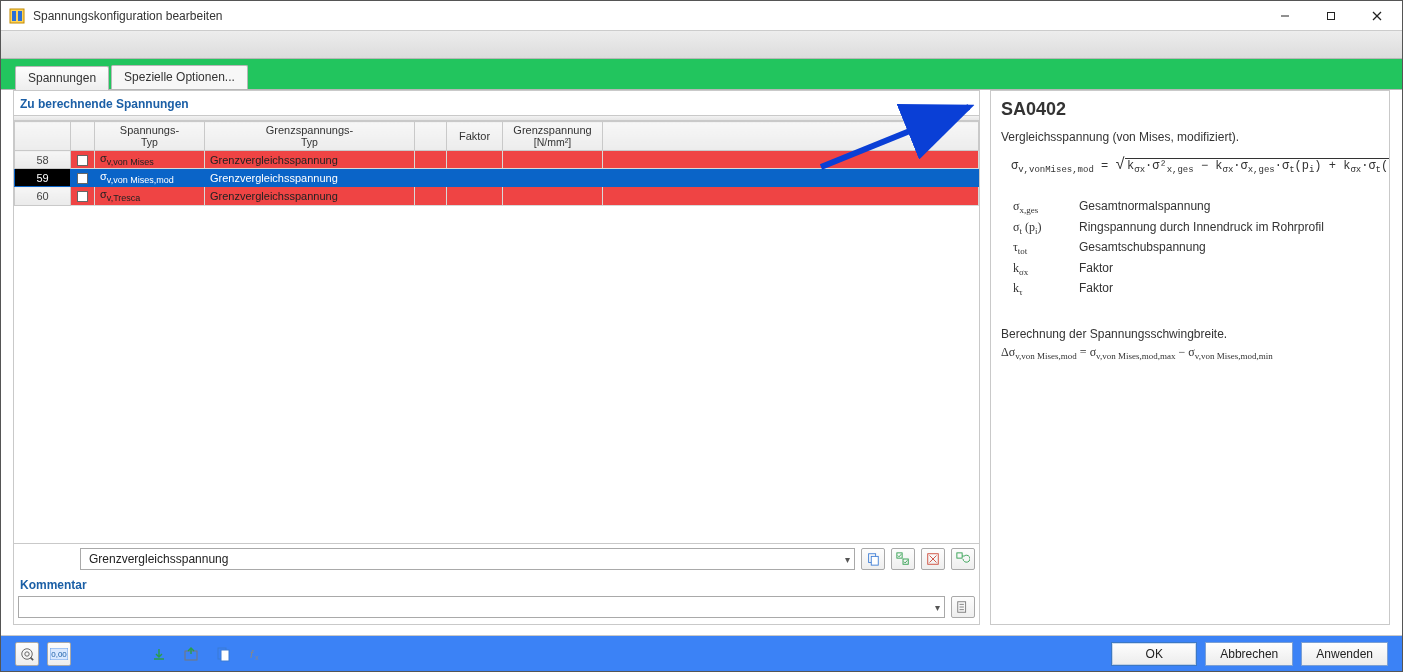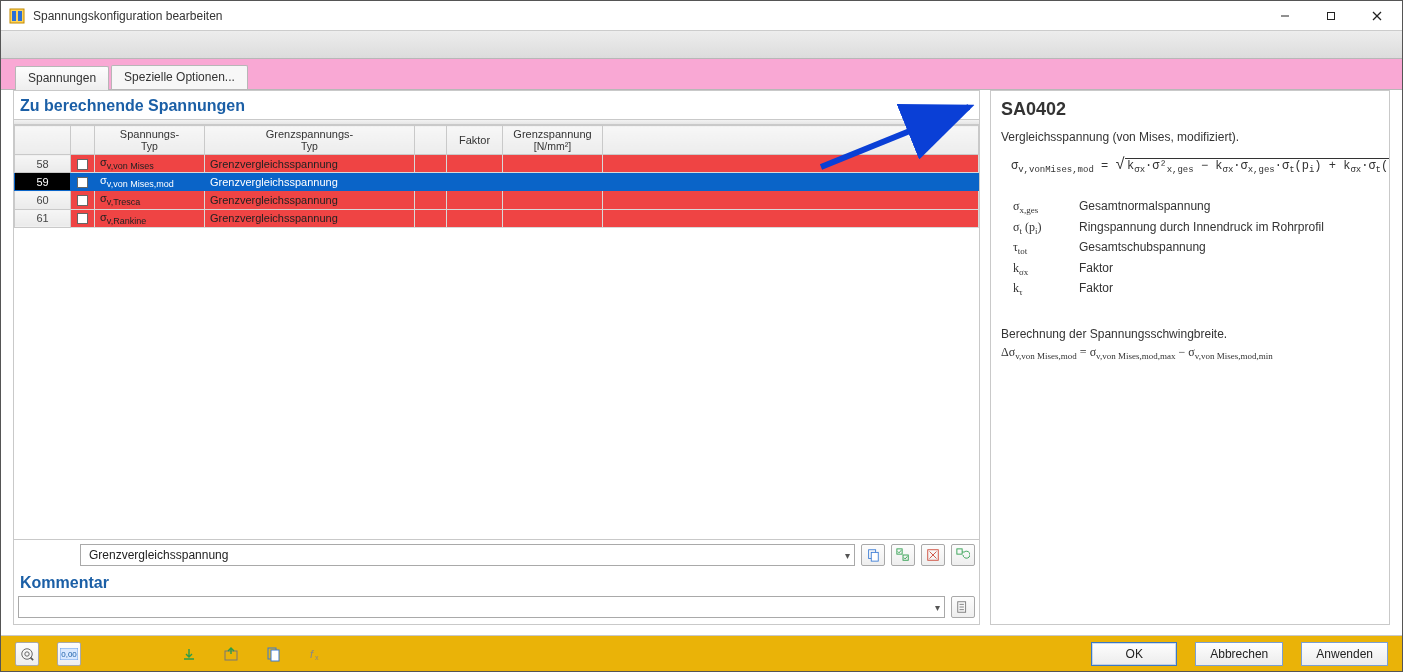"Spannungen" .tabs { background: #f9a8d4 -> #22c55e }
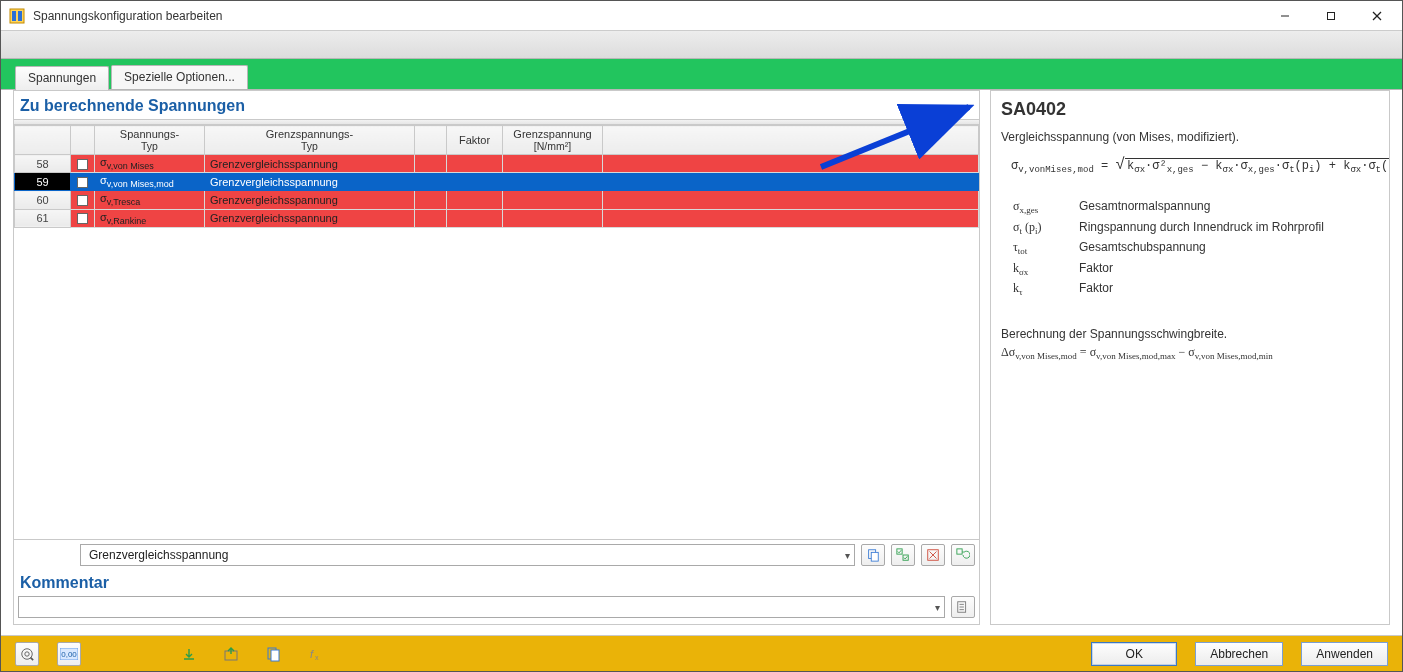"Zu berechnende Spannungen" .section-title { font-size: 16px -> 12px }
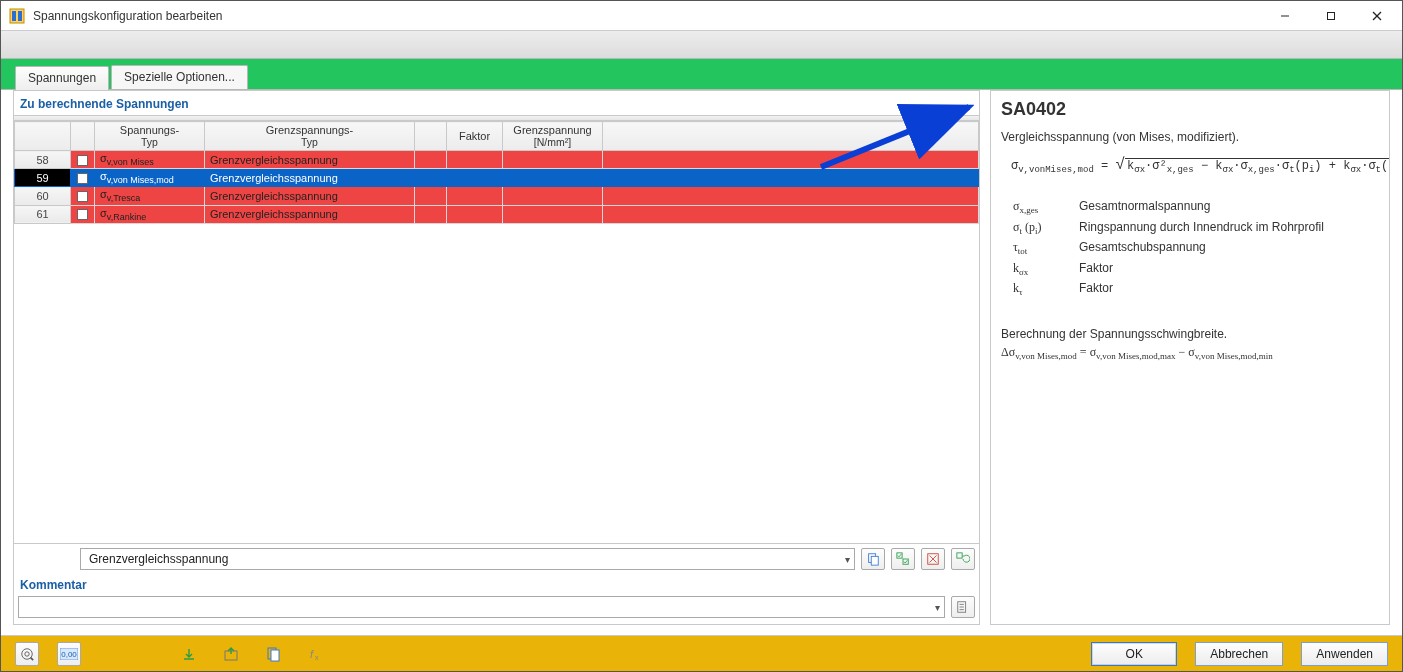"61" tr { html: <tr> <td>61</td> <td><span></span></td> <td>σ<span>v,Rankine</span></td> <td>Grenzvergleichsspannung</td> <td></td> <td></td> <td></td> <td></td> </tr> -> none }
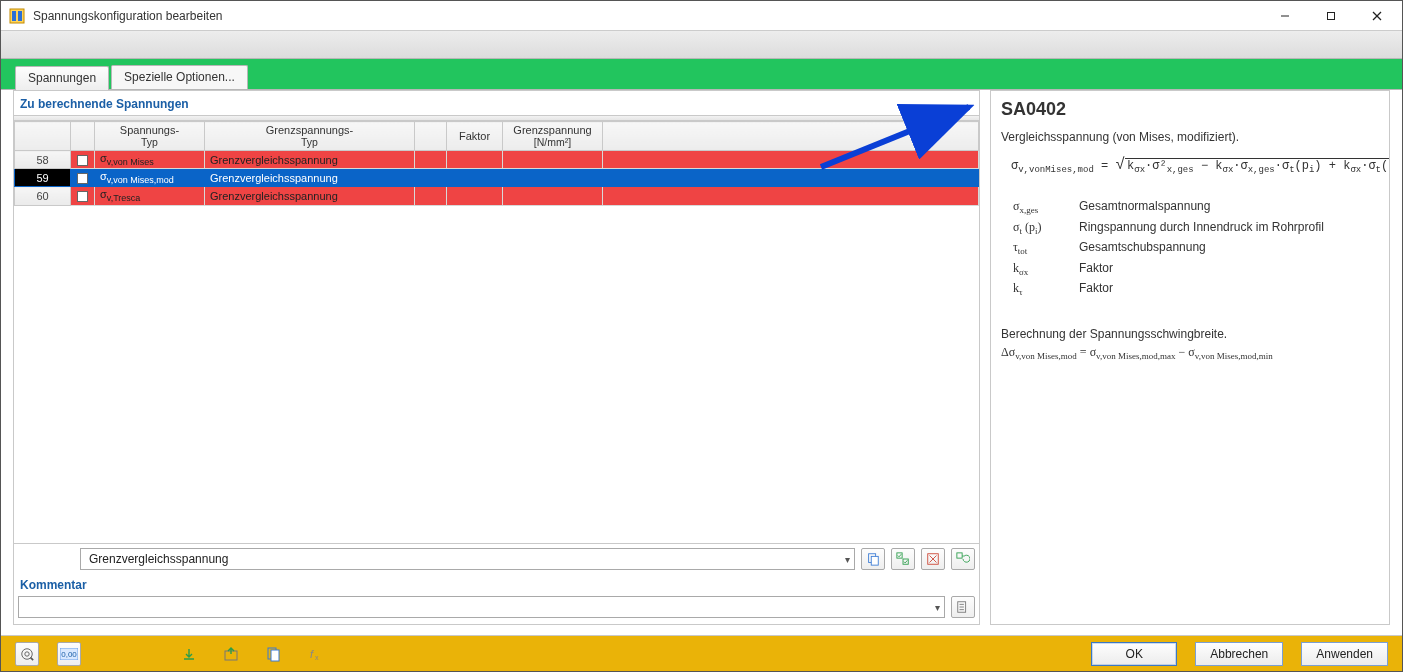"0,00" .footer { background: #eab308 -> #3b82f6; gap: 18px -> 8px }
